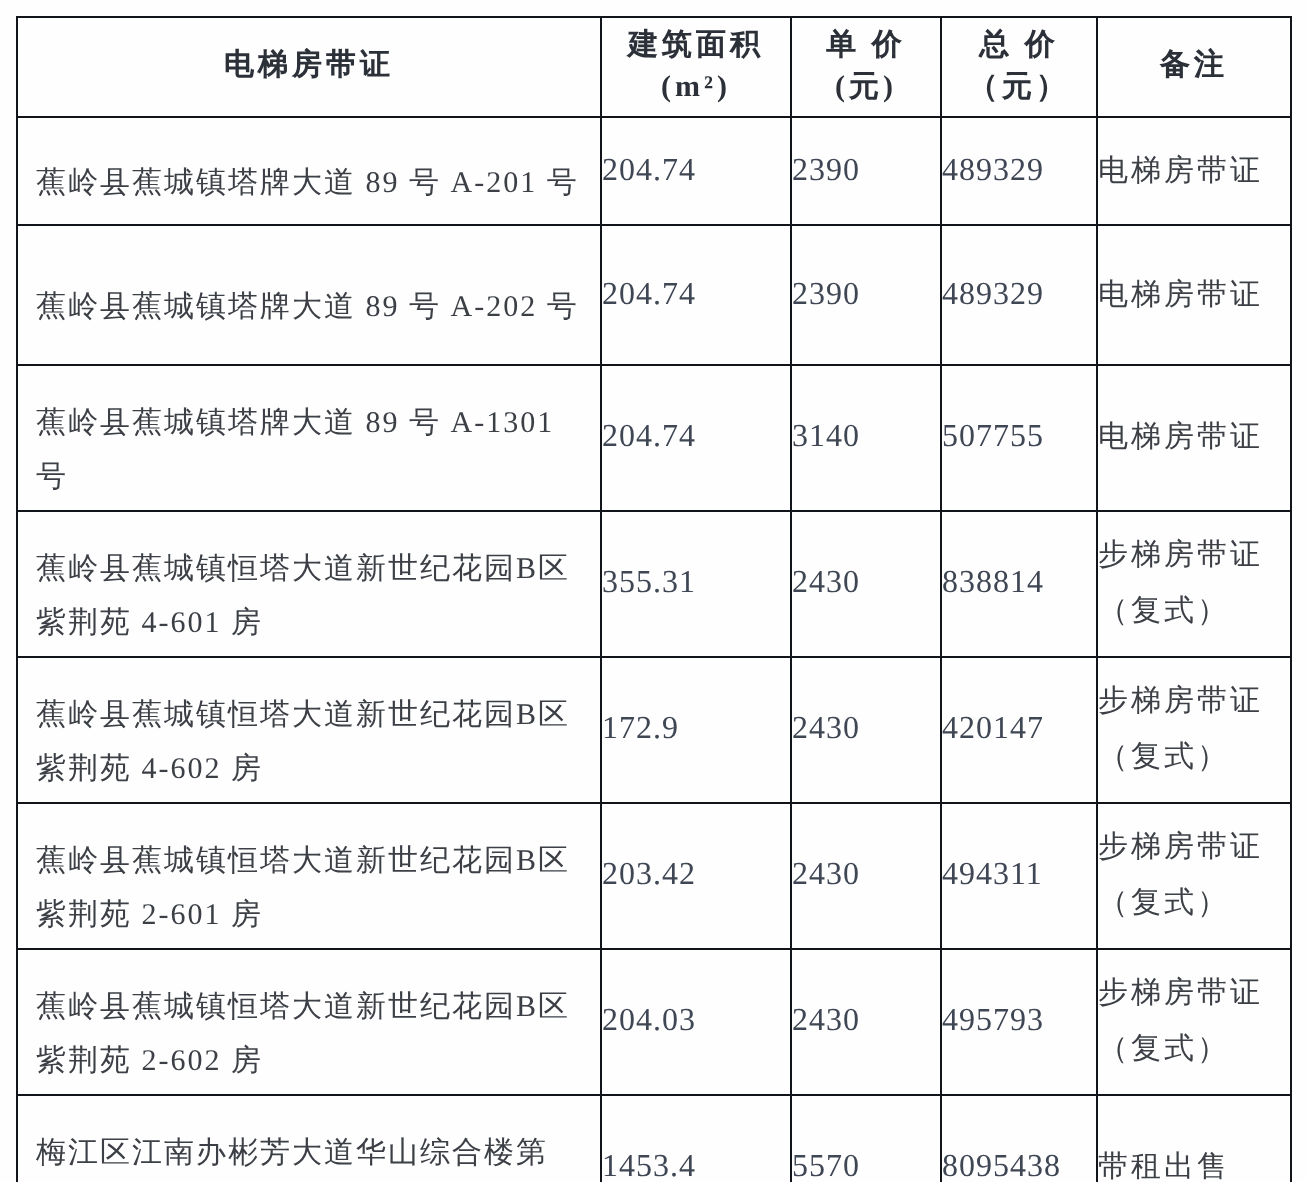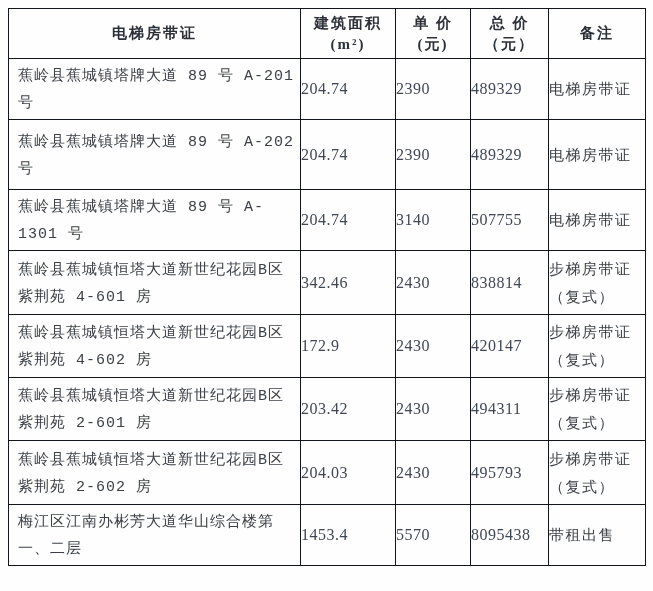"蕉岭县蕉城镇塔牌大道 89 号 A-201 号" td.addr { font-family: Liberation Mono, monospace -> none; padding: 4px 6px 2px 9px -> 16px 6px 2px 9px }
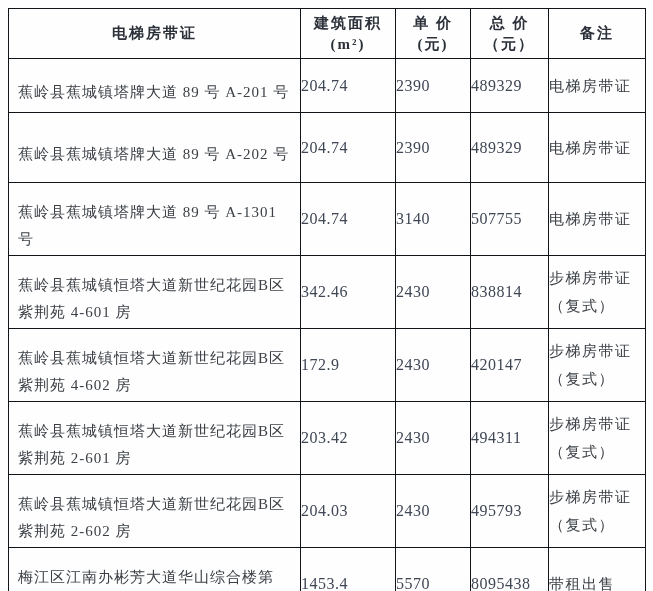"342.46" td.num { text: 342.46 -> 355.31 }
